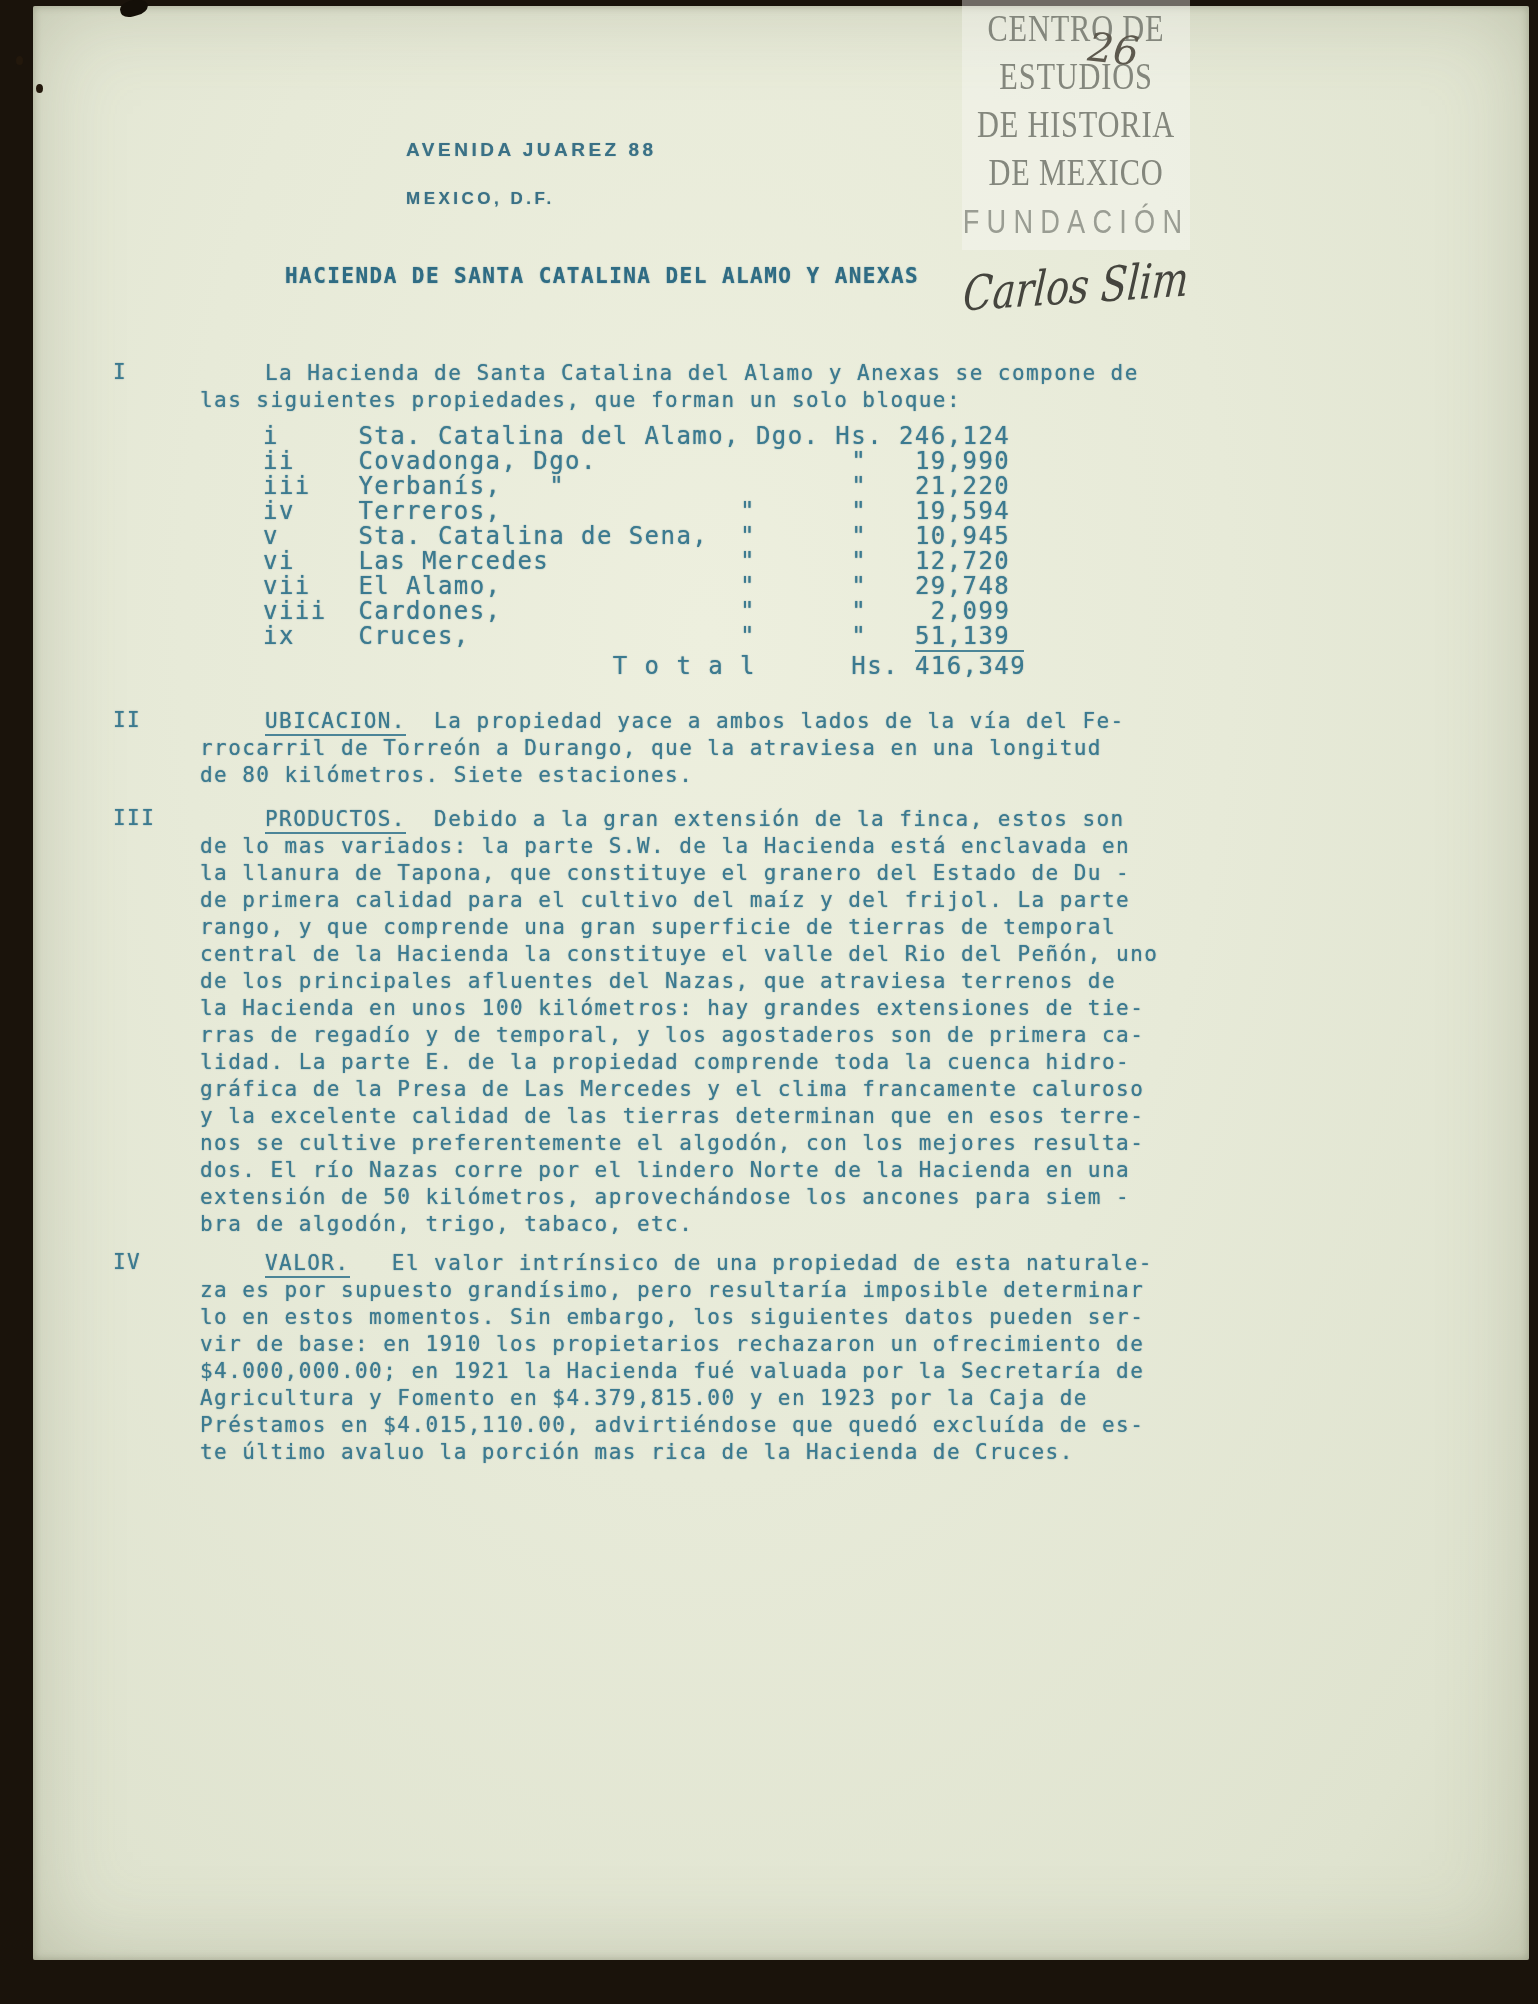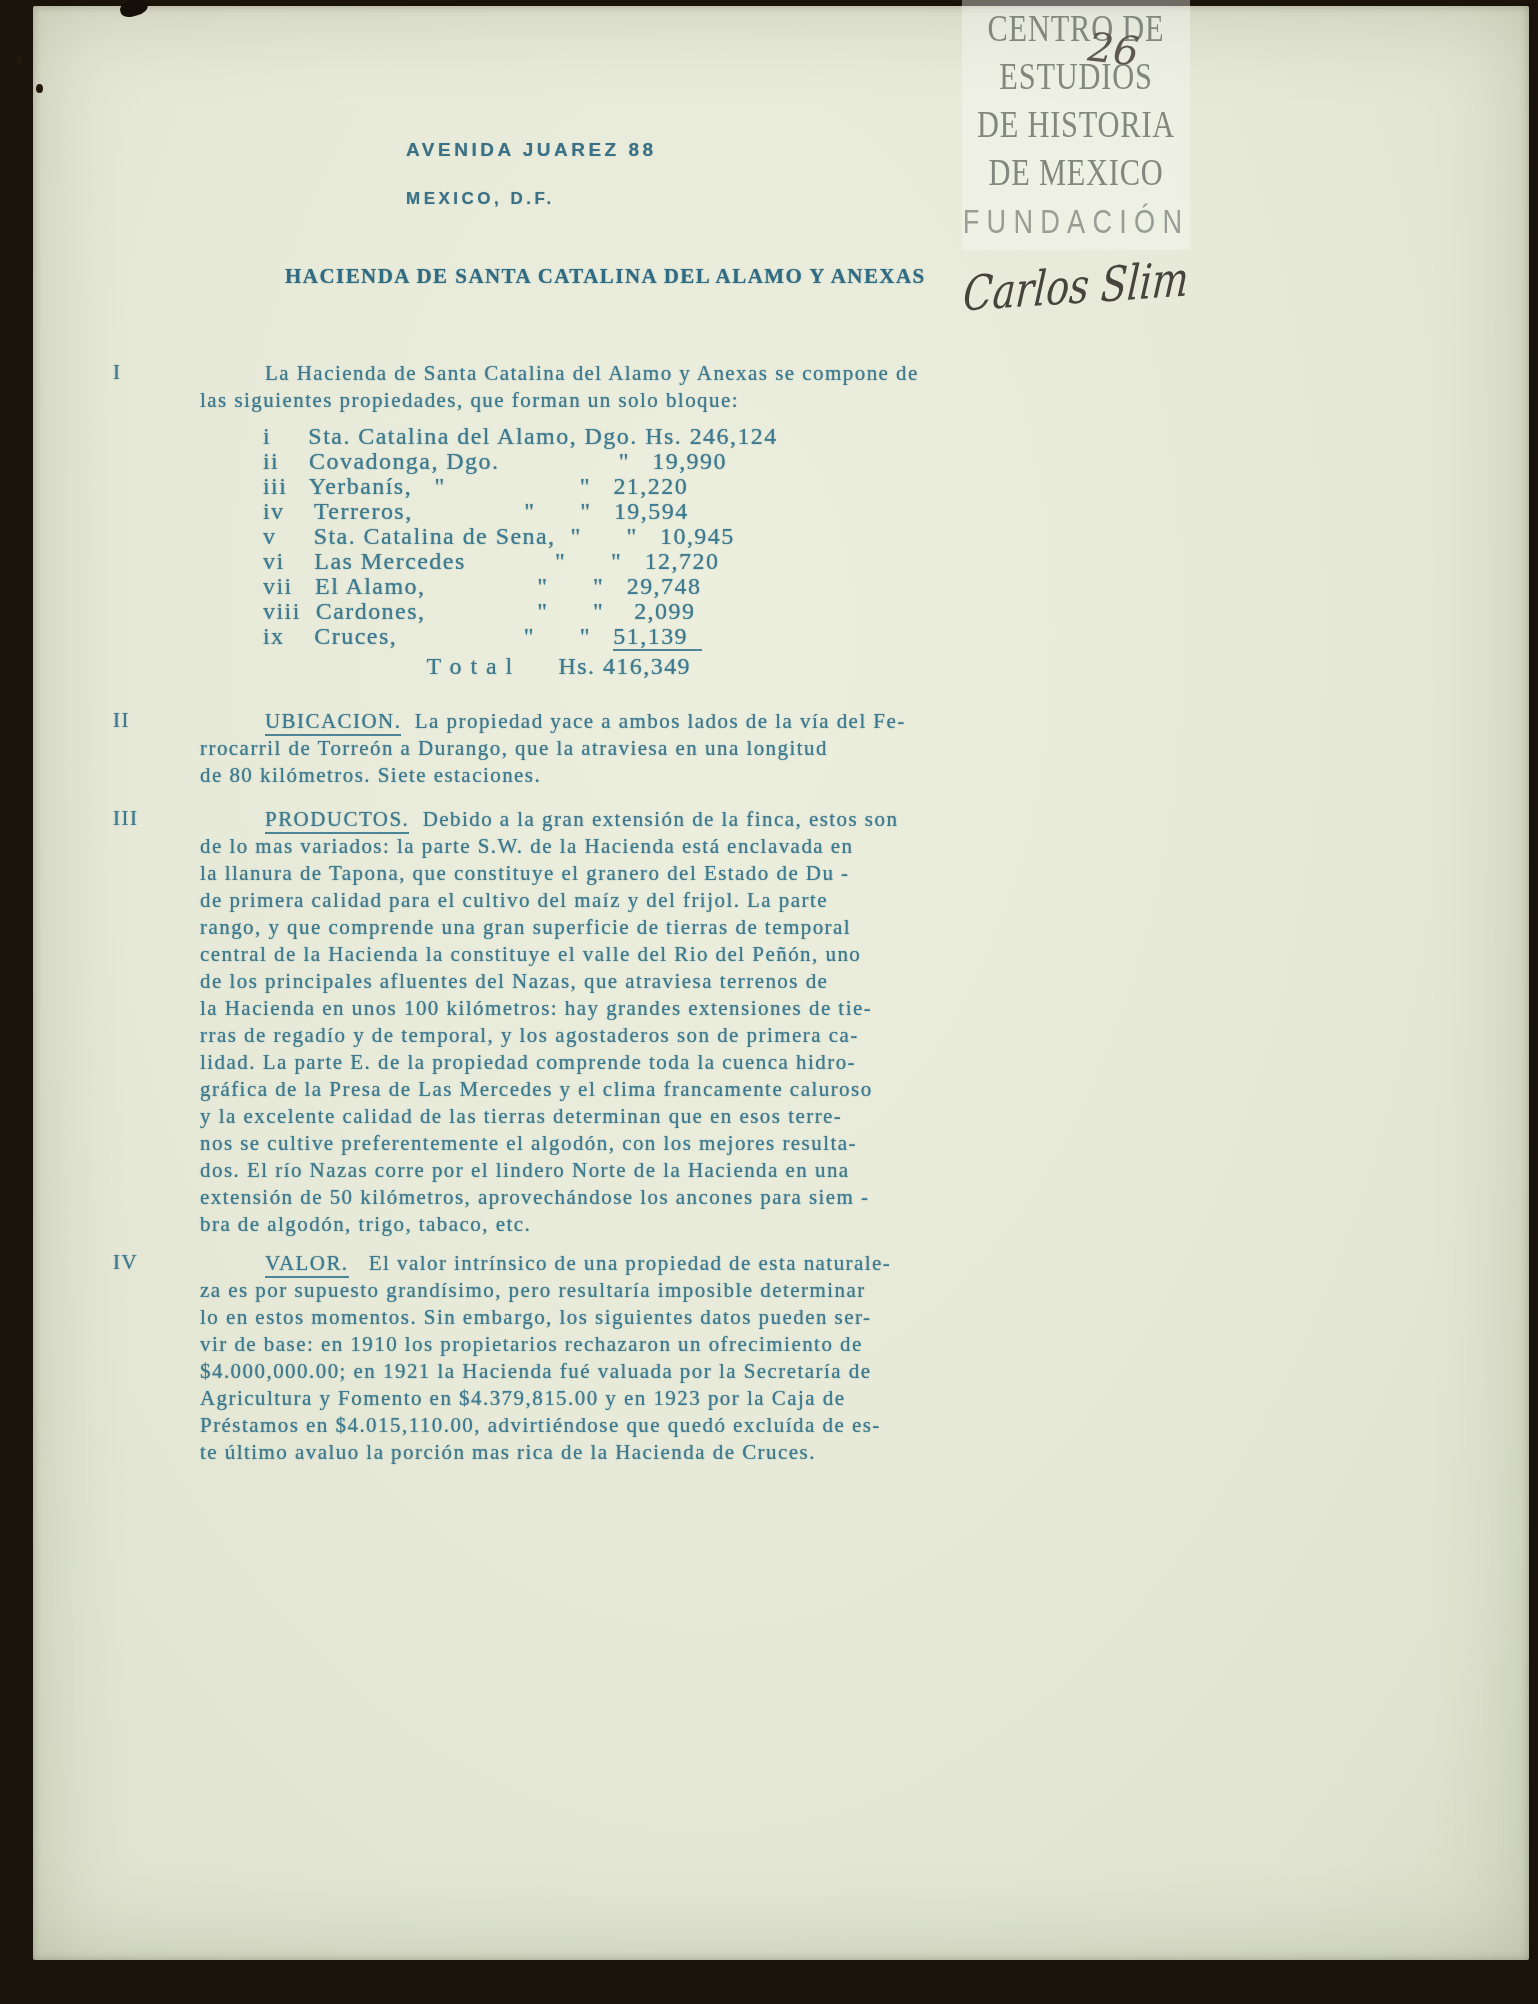"HACIENDA DE SANTA CATALINA DEL" .ink { font-family: Liberation Serif, serif -> none }
